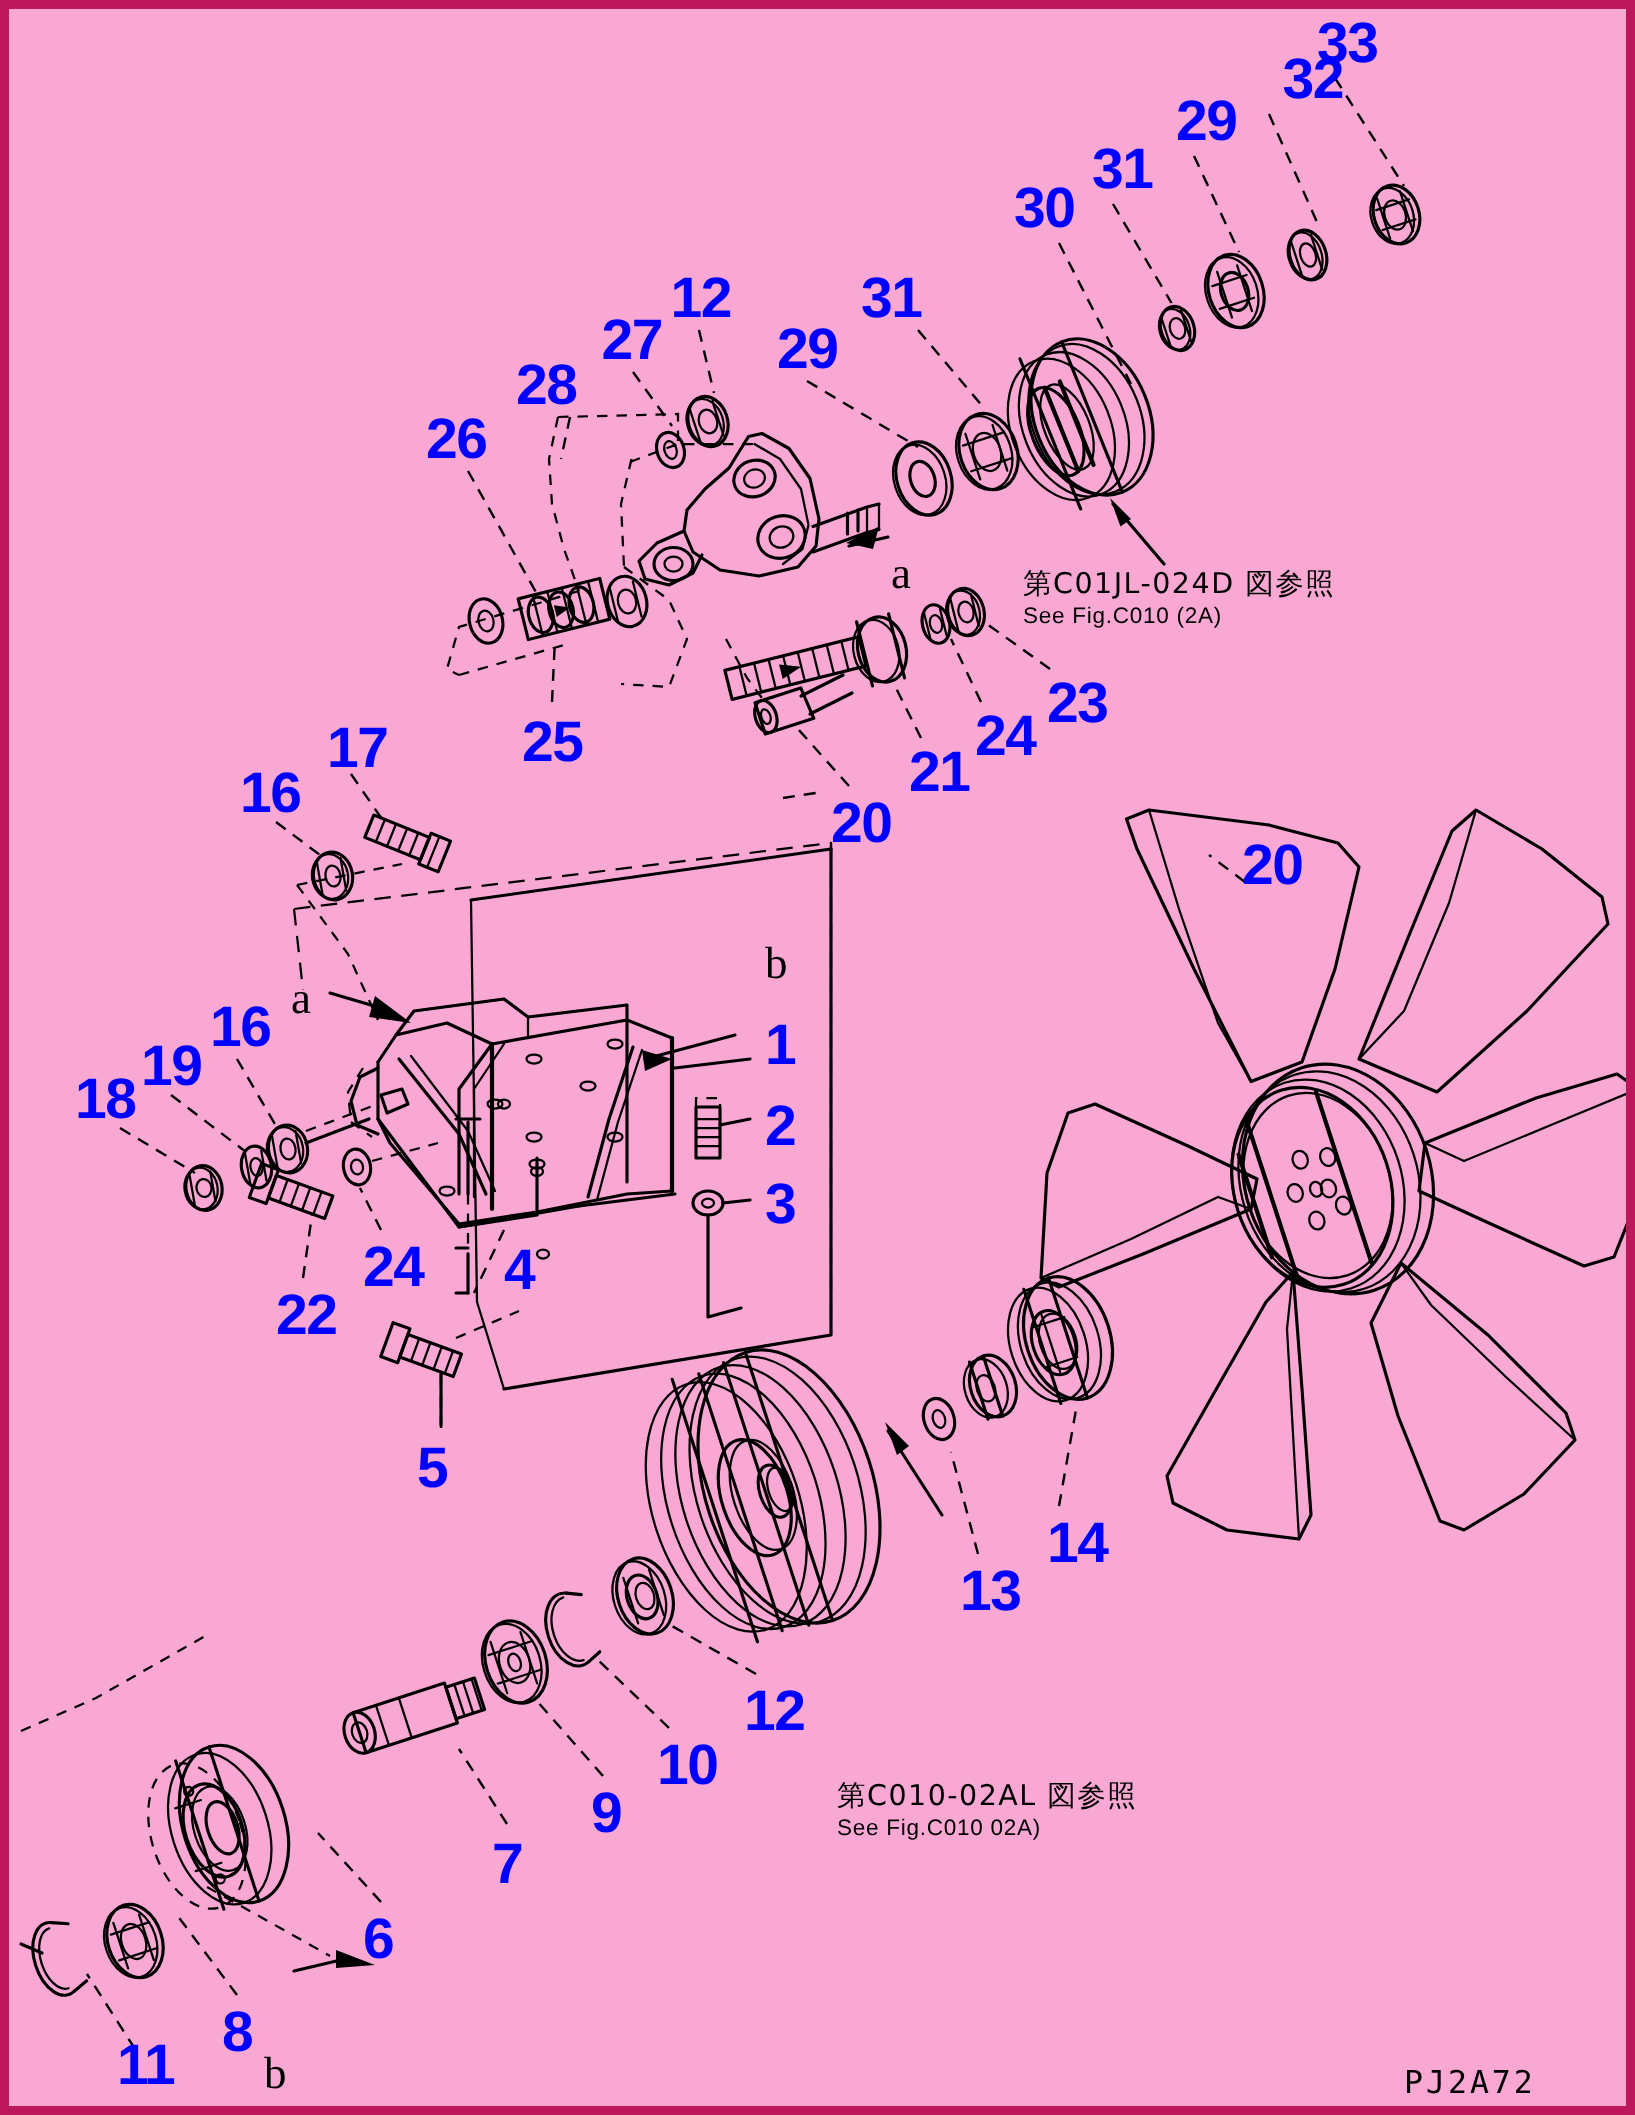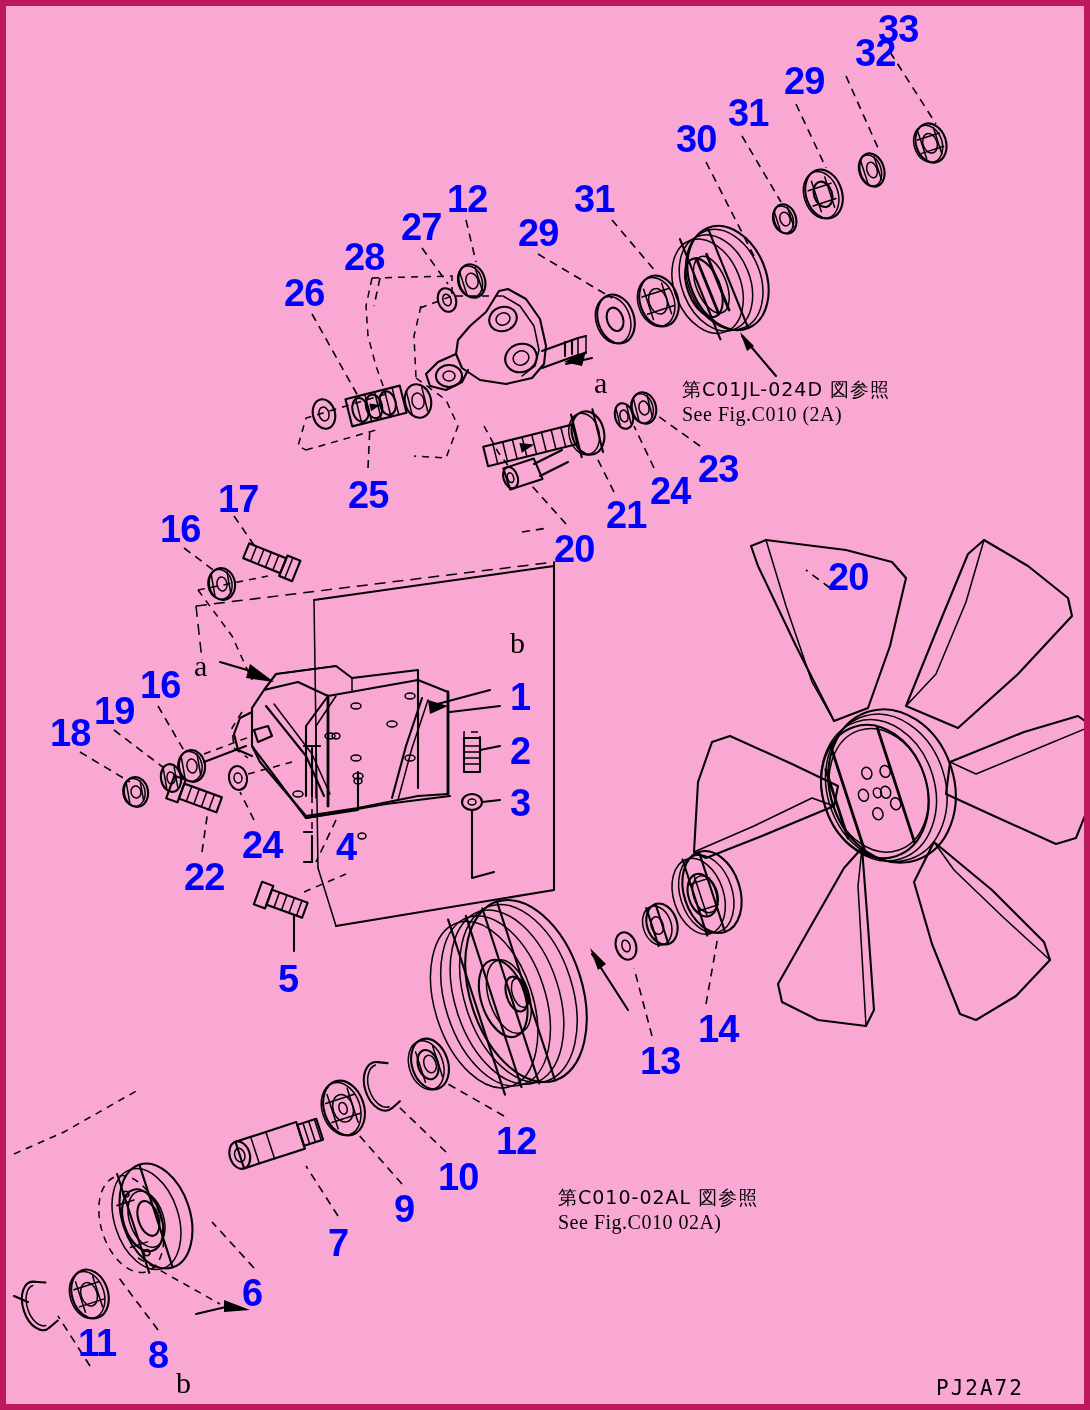"See Fig.C010 (2A)" .noteblock .en { font-family: Liberation Serif, serif -> Liberation Sans, sans-serif; font-size: 20px -> 15px }
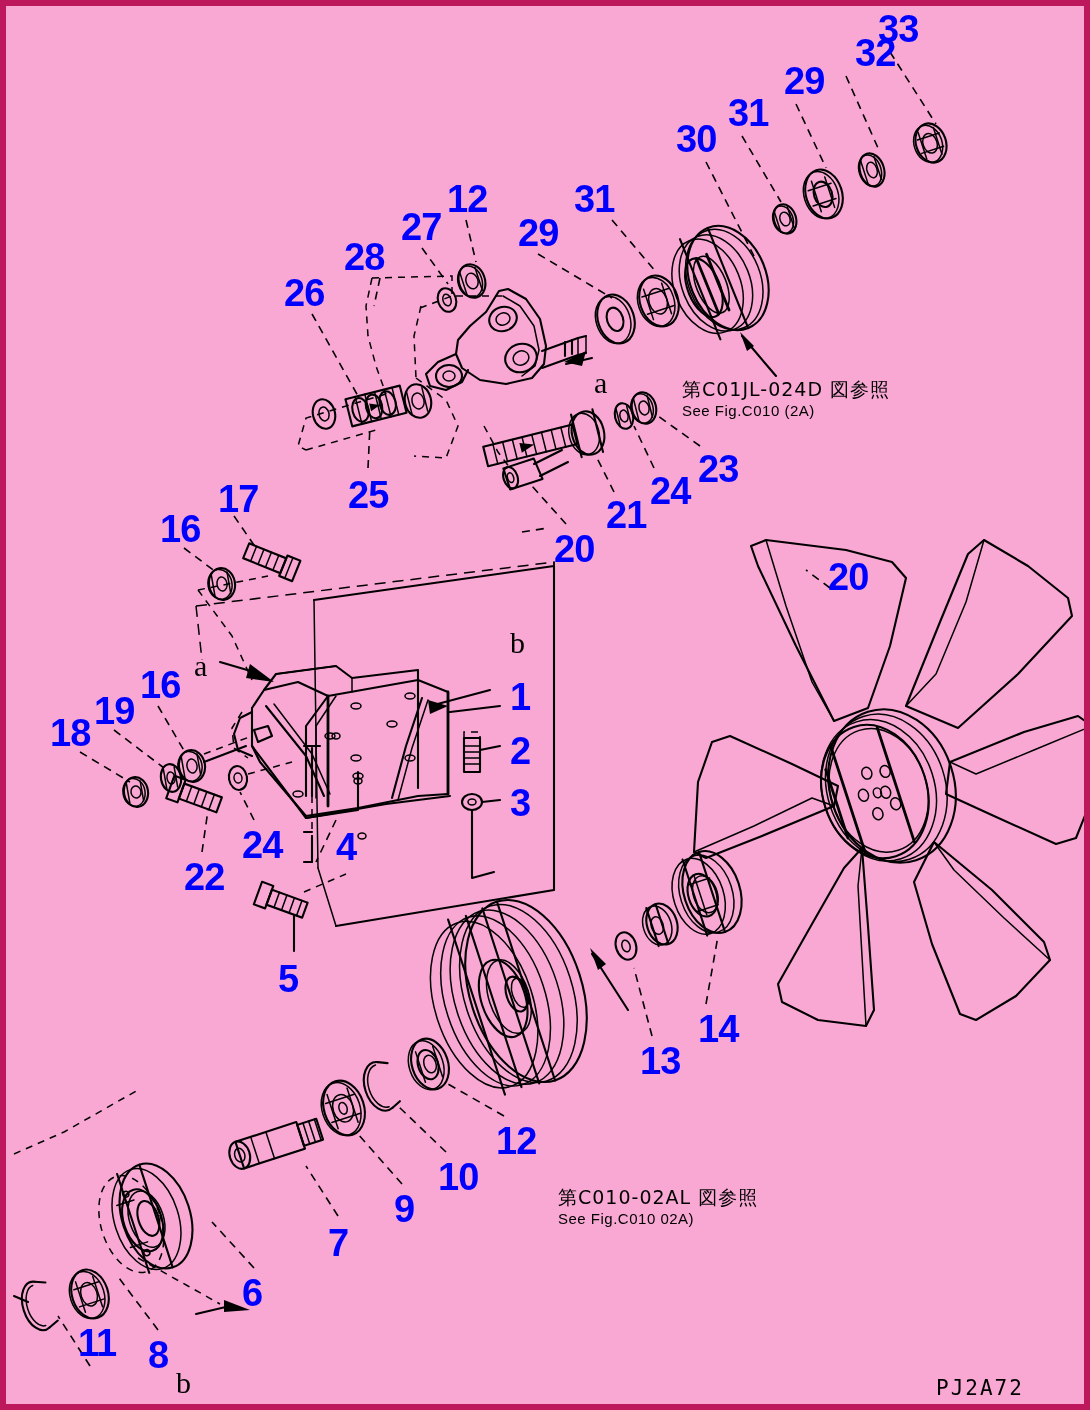"11" span.callout { top: 1318px -> 1352px }
